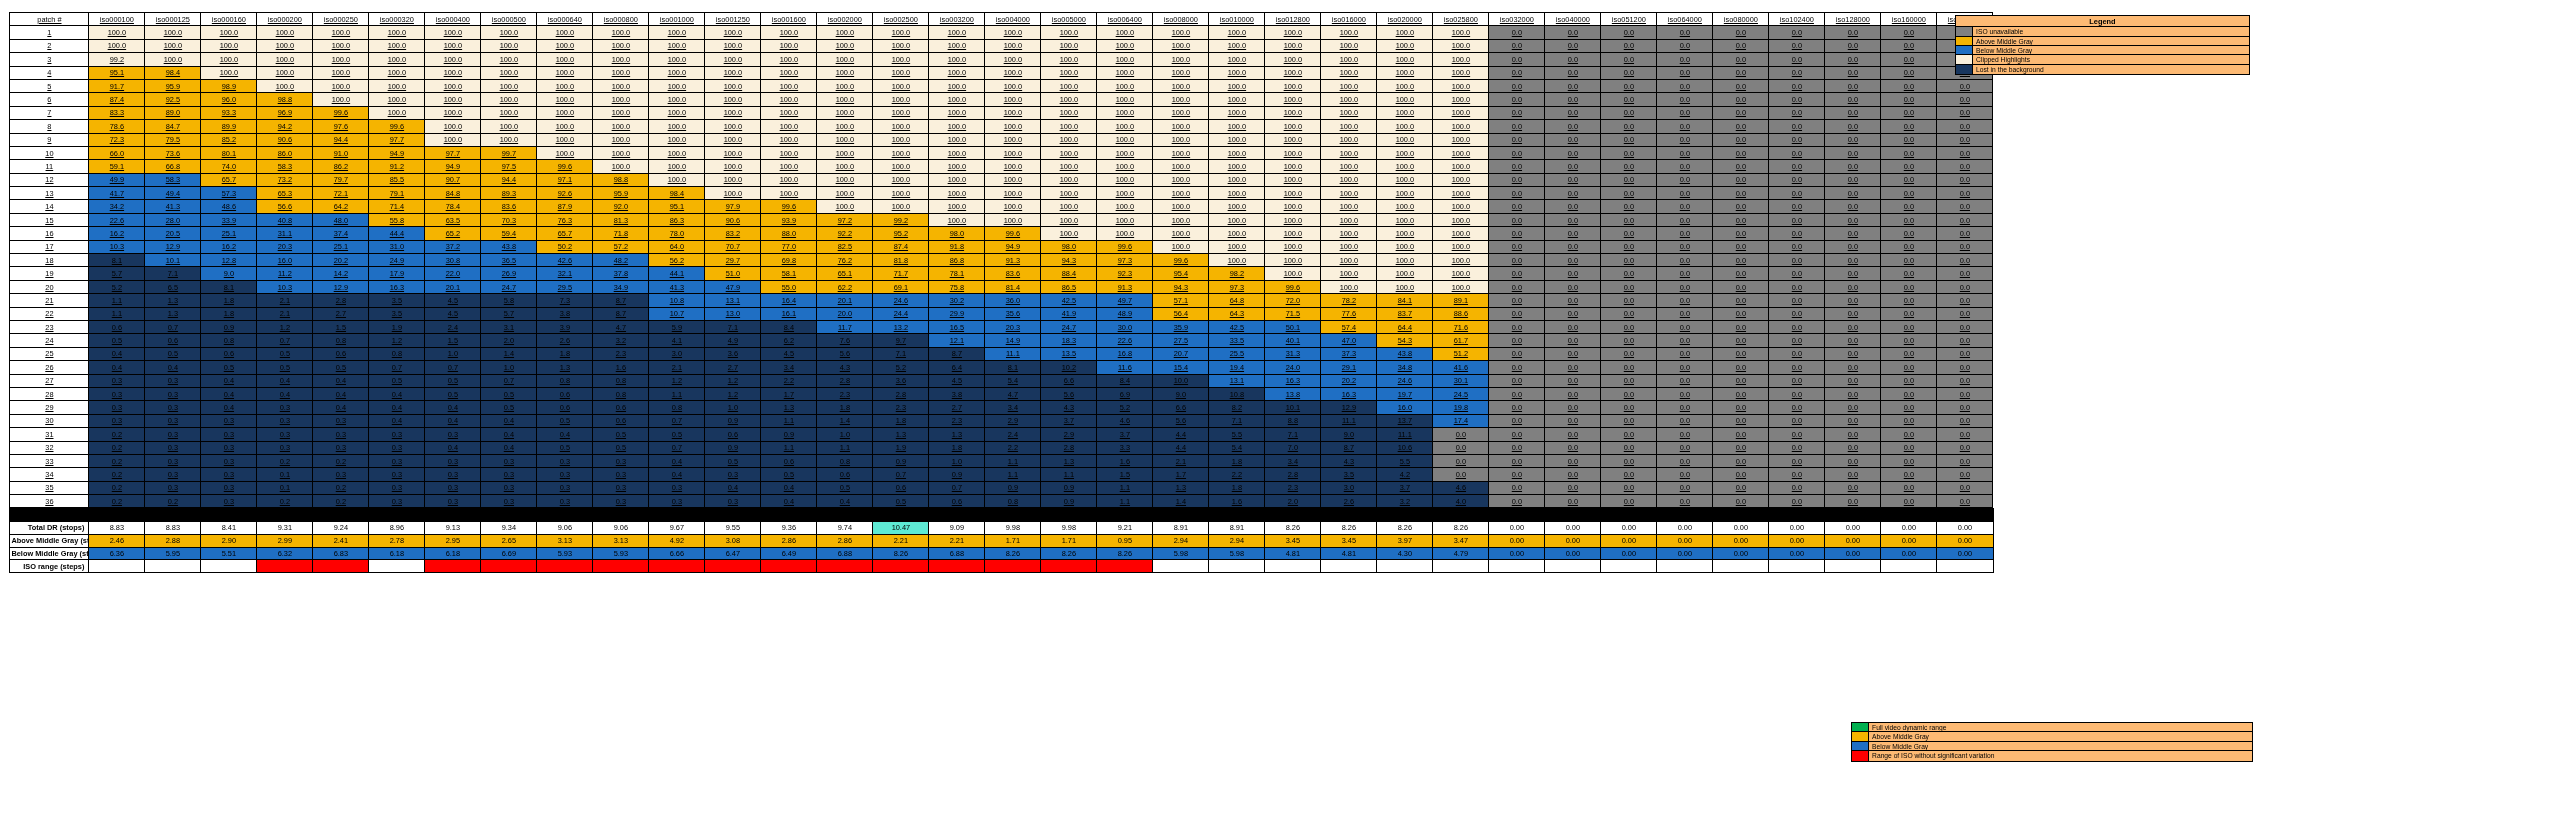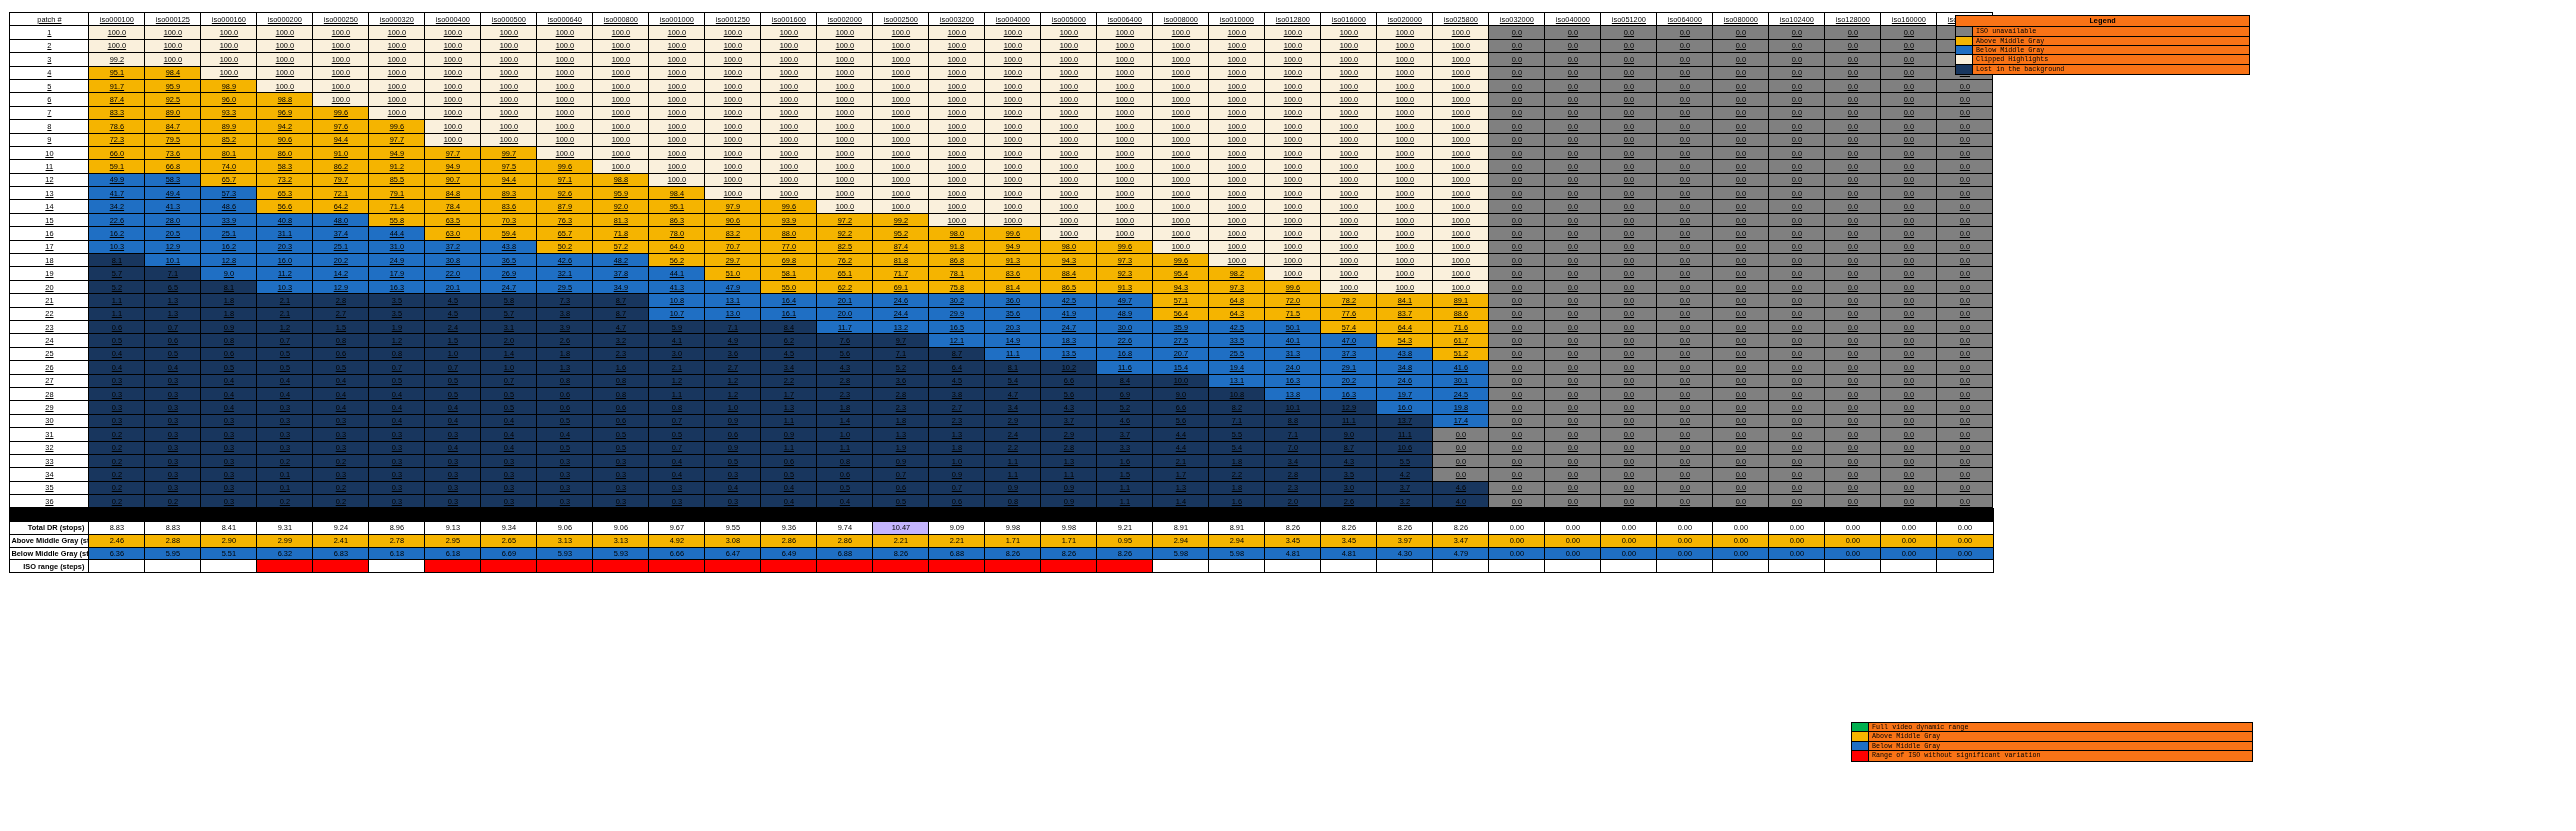"Legend" .legend-box { background: #f97316 -> #fdba74; font-family: Liberation Mono, monospace -> none }
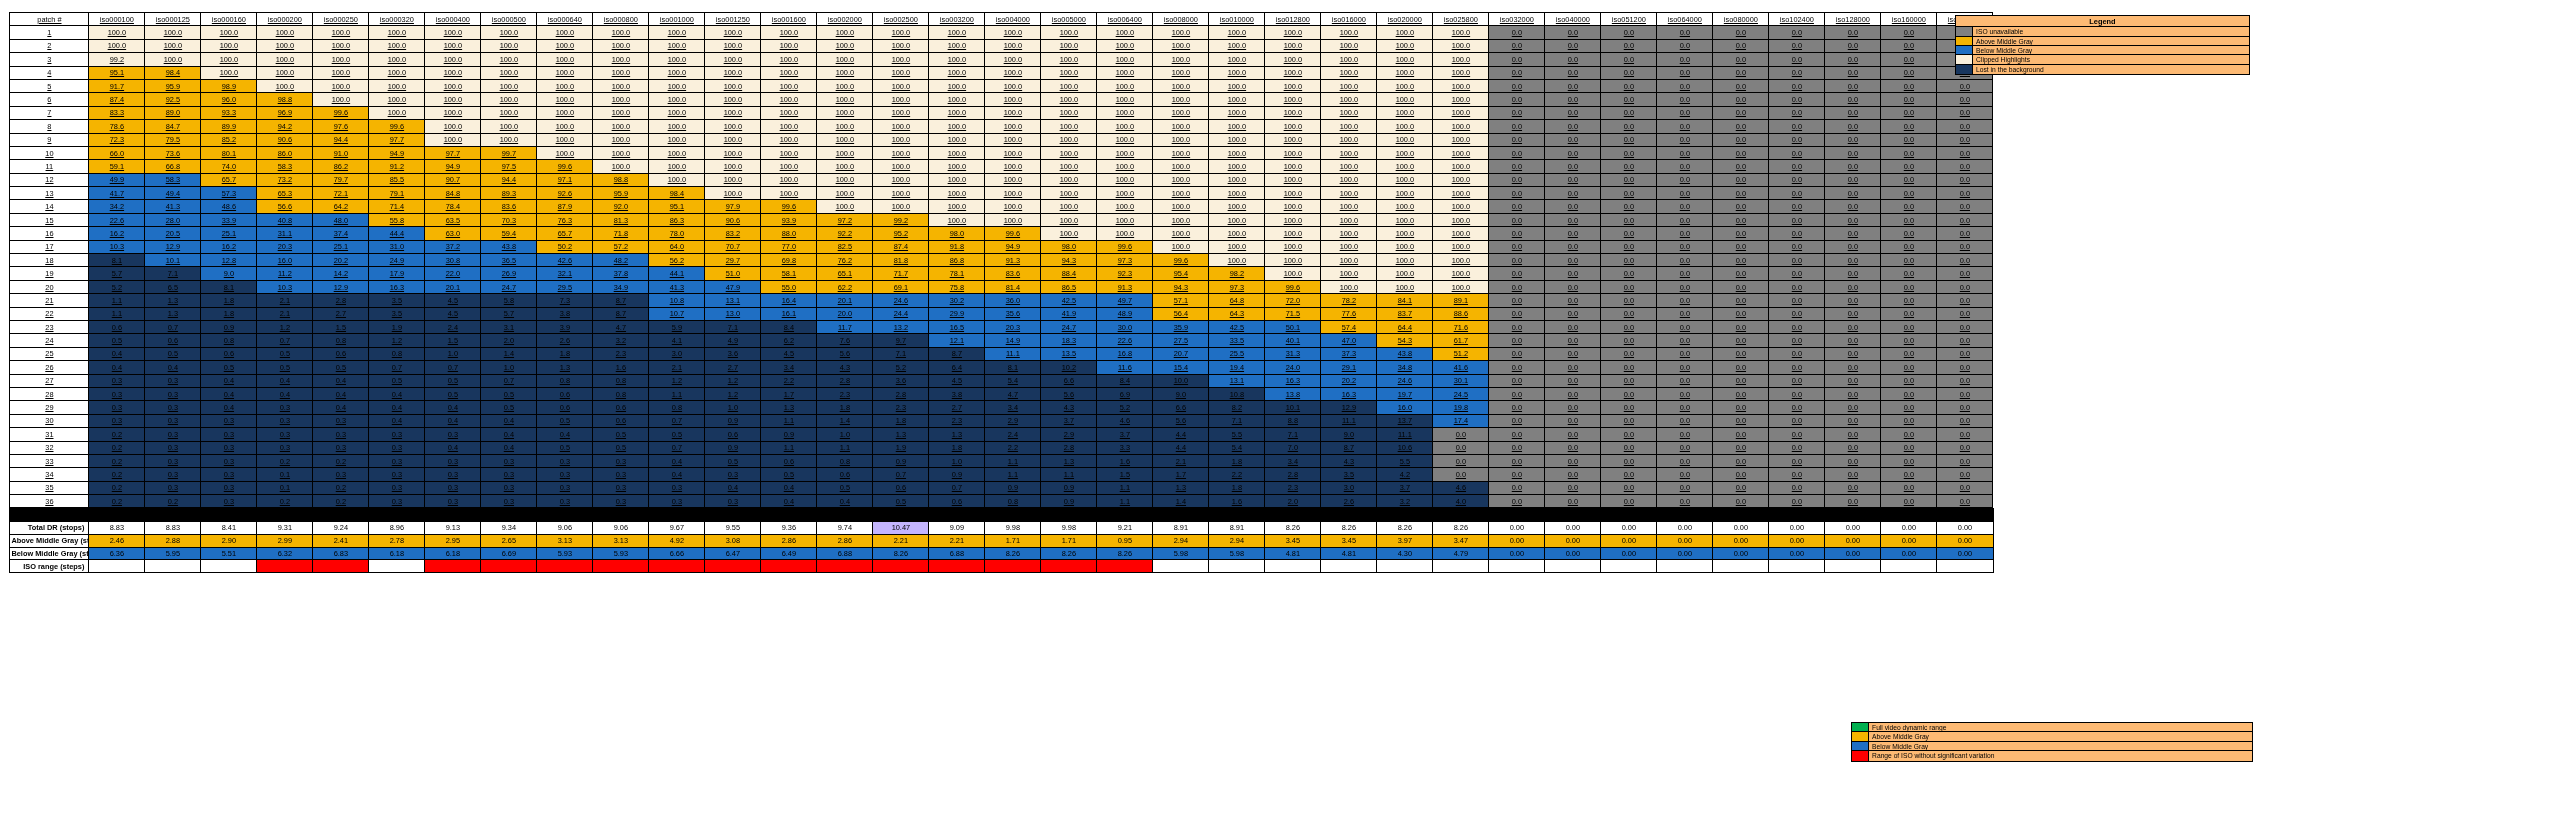"63.0" td.c-amg { text: 63.0 -> 65.2 }
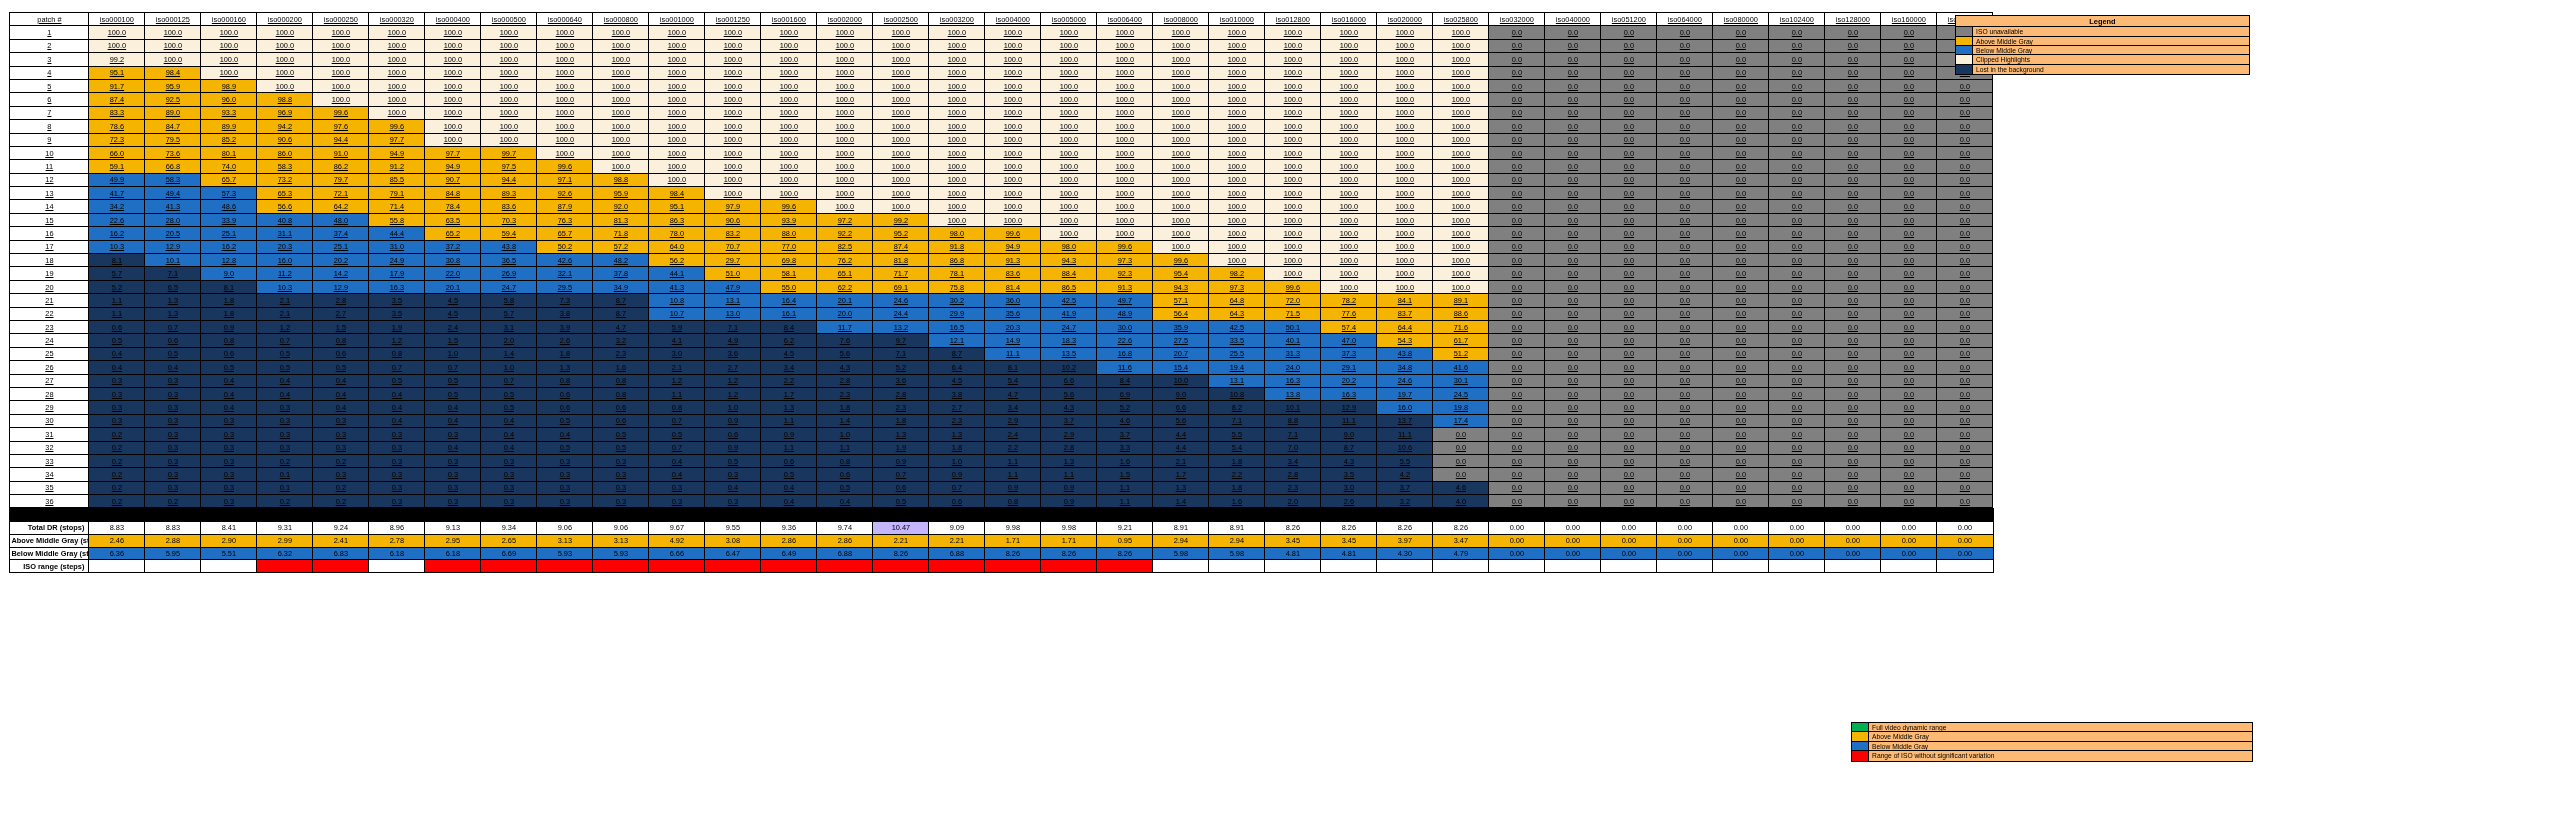"10.47" .c-green { background: #c4b5fd -> #5eead4 }
